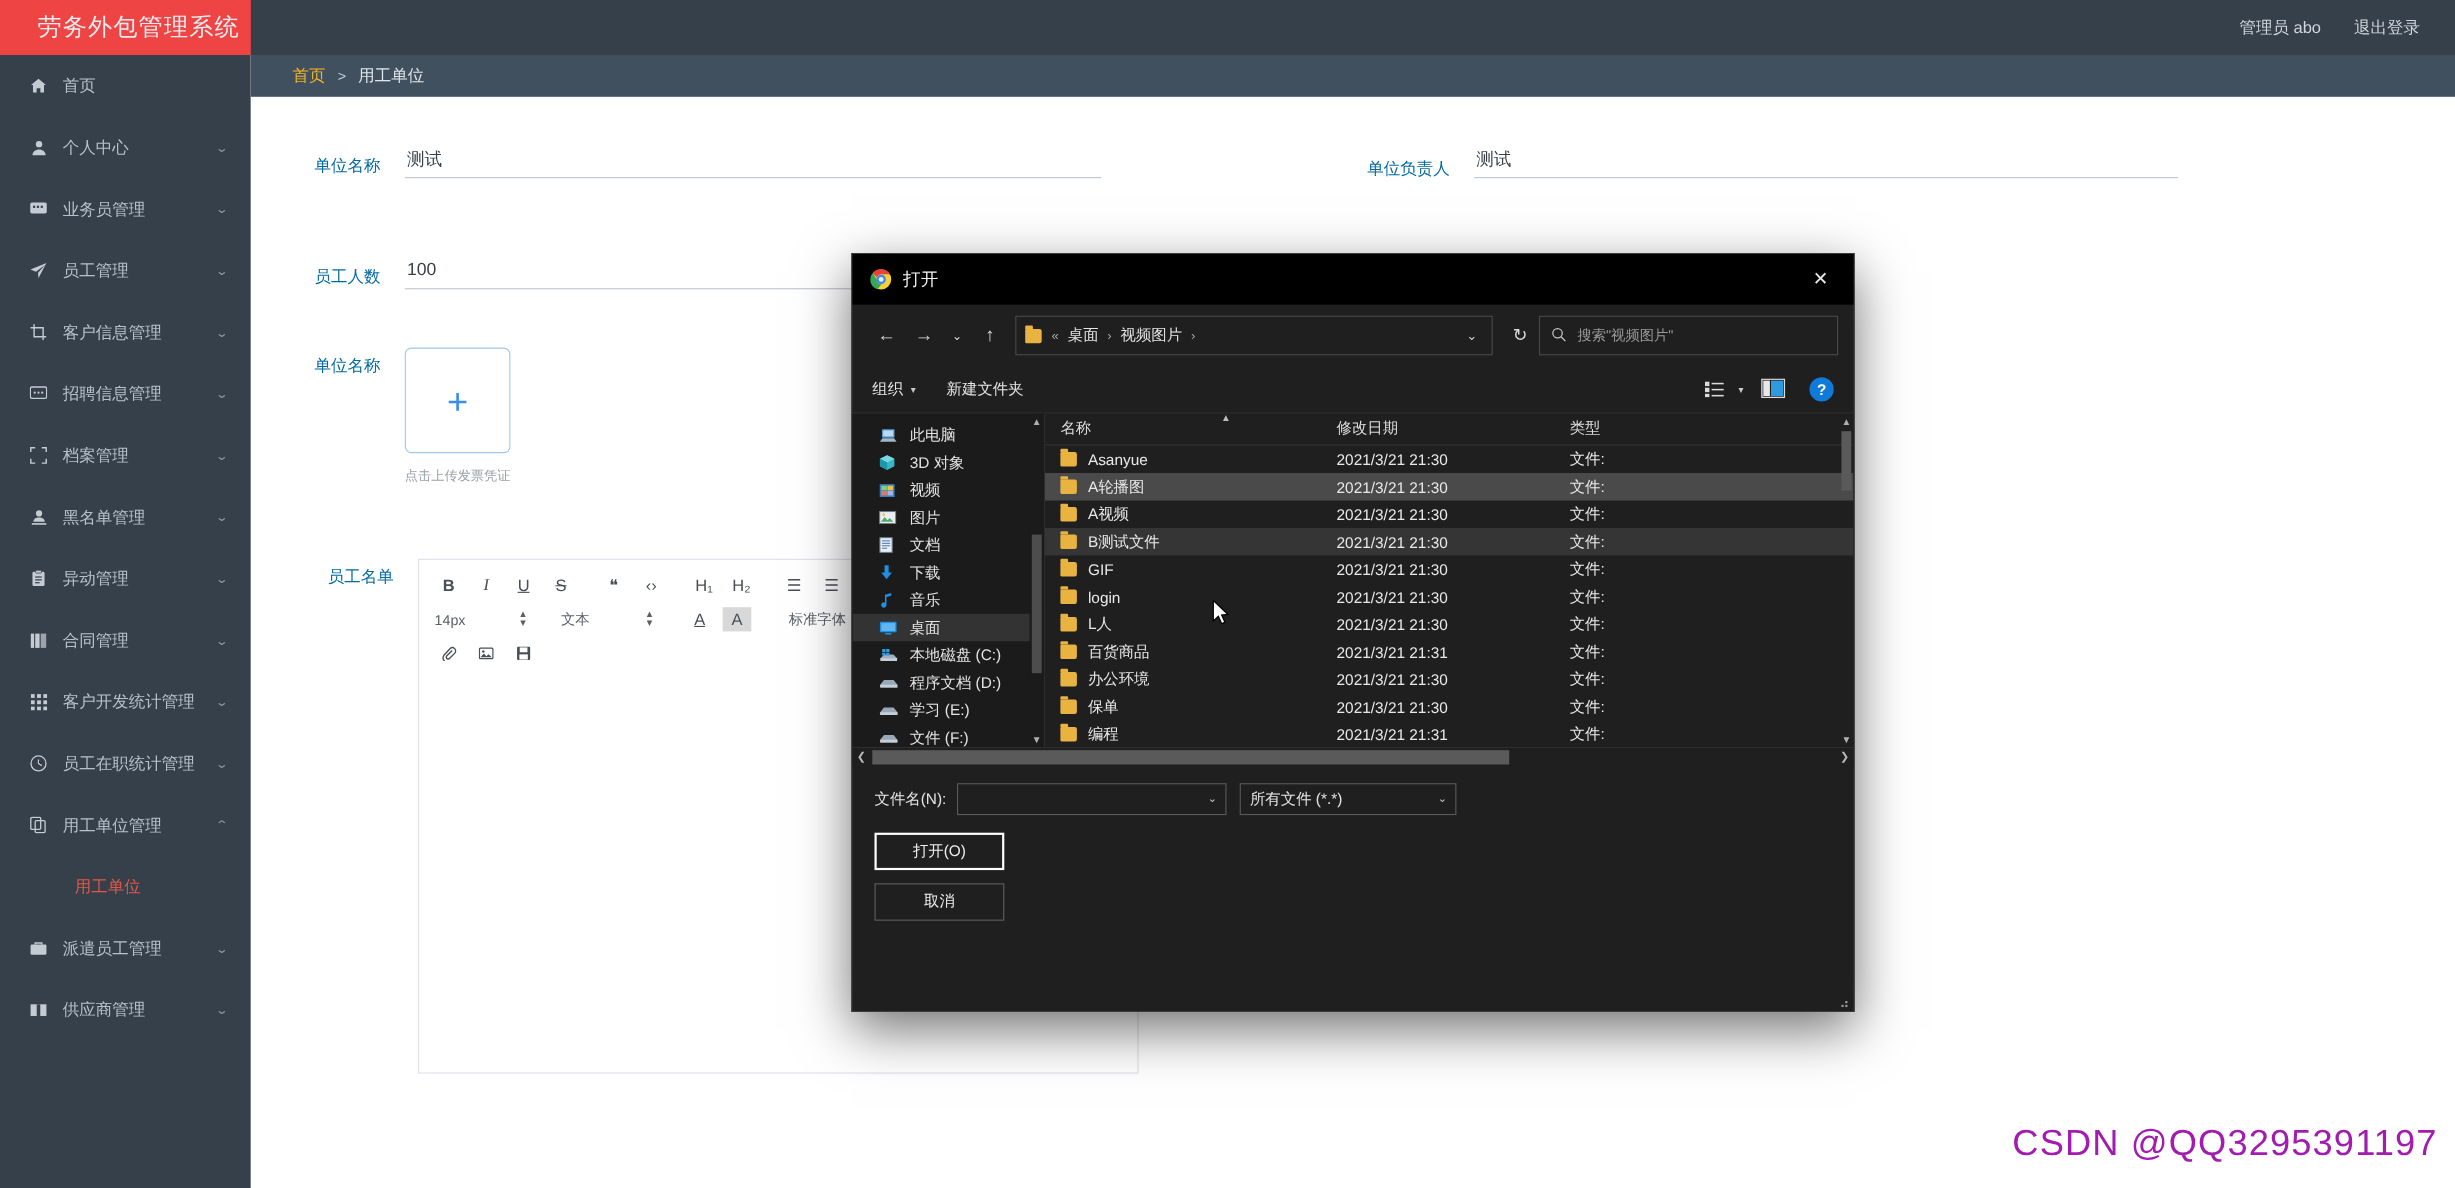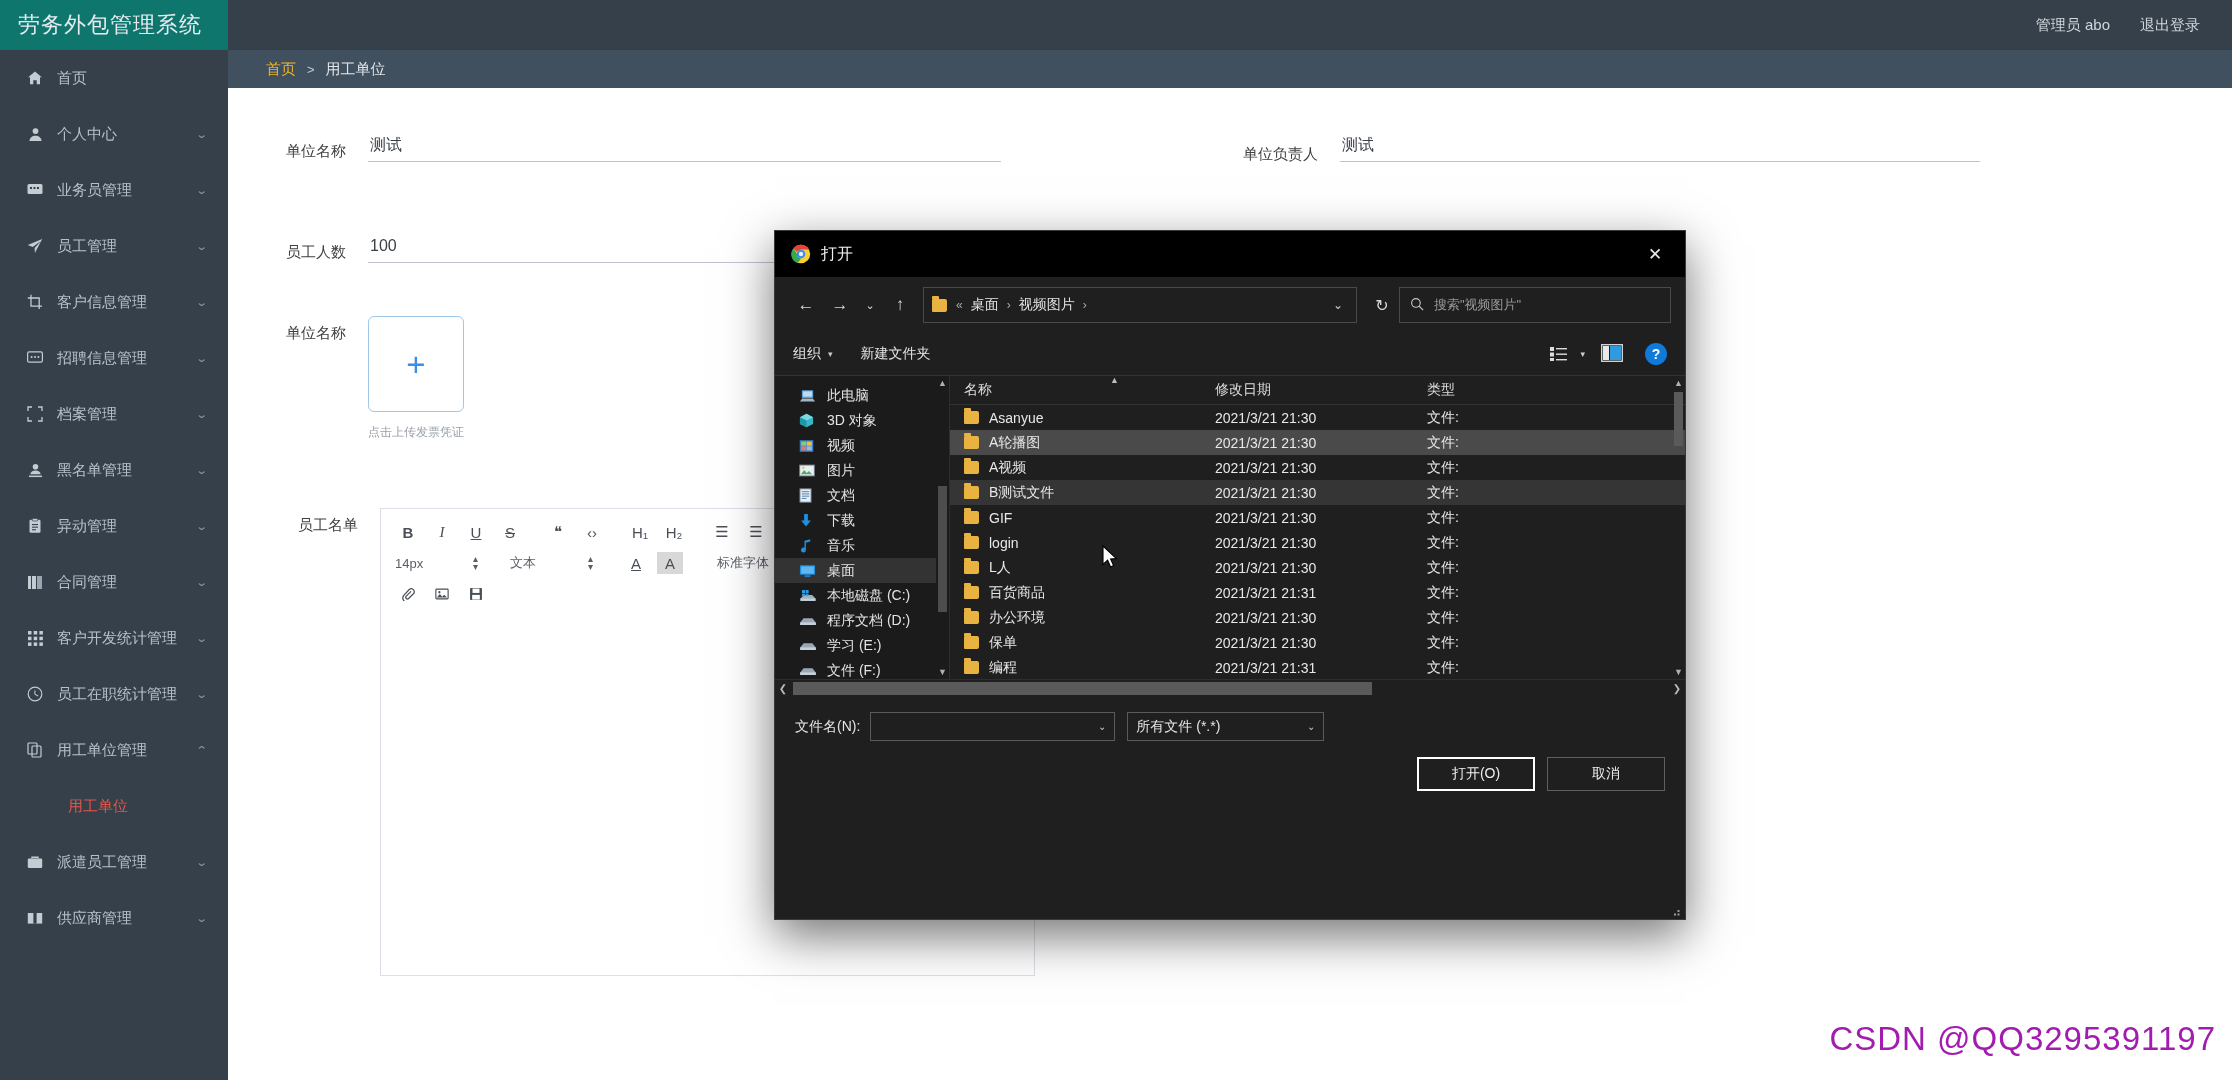"劳务外包管理系统" .brand { background: #0f766e -> #ef4444; padding-left: 18px -> 34px }
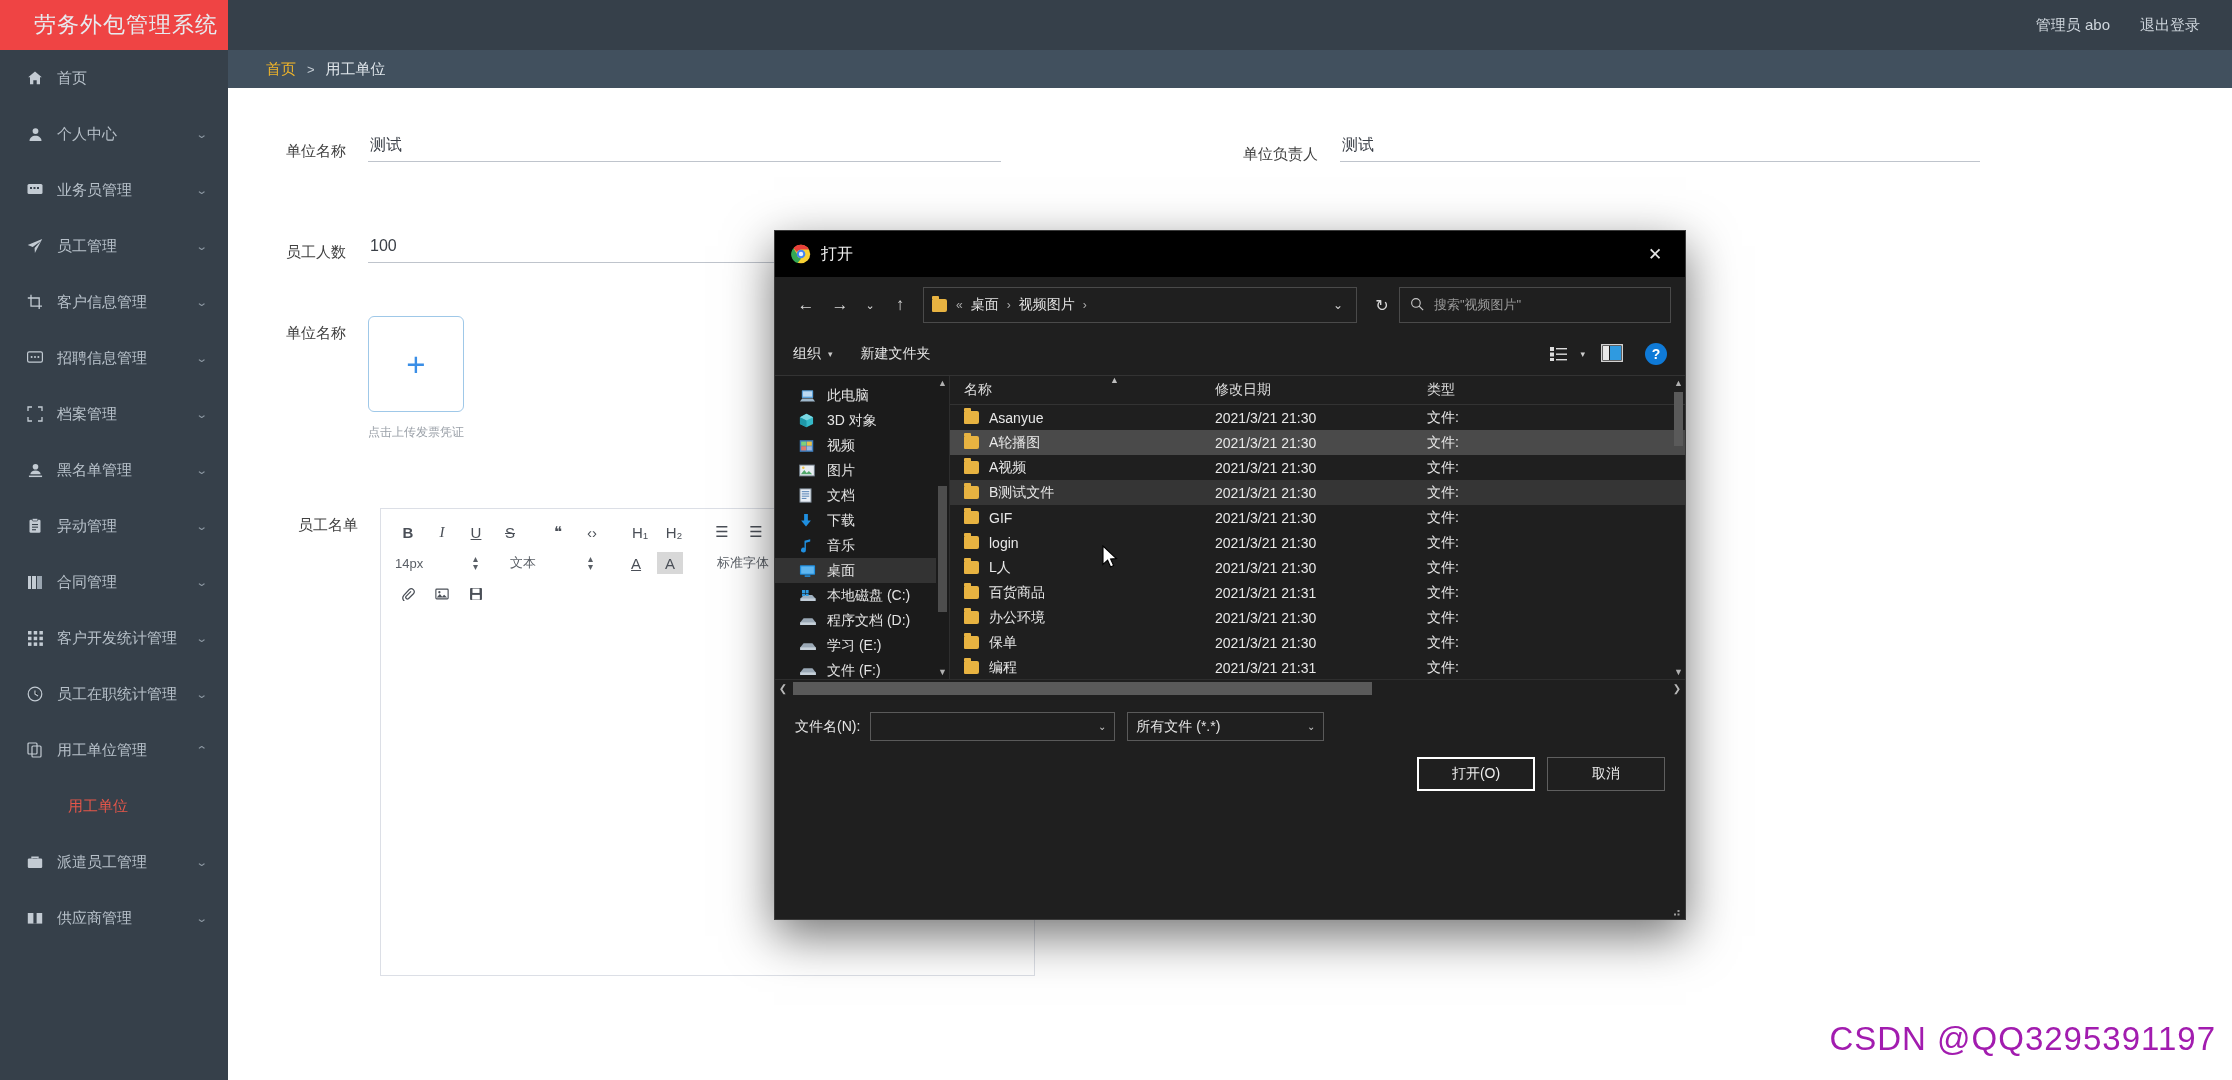"单位名称" .flabel { color: #404040 -> #0369a1 }
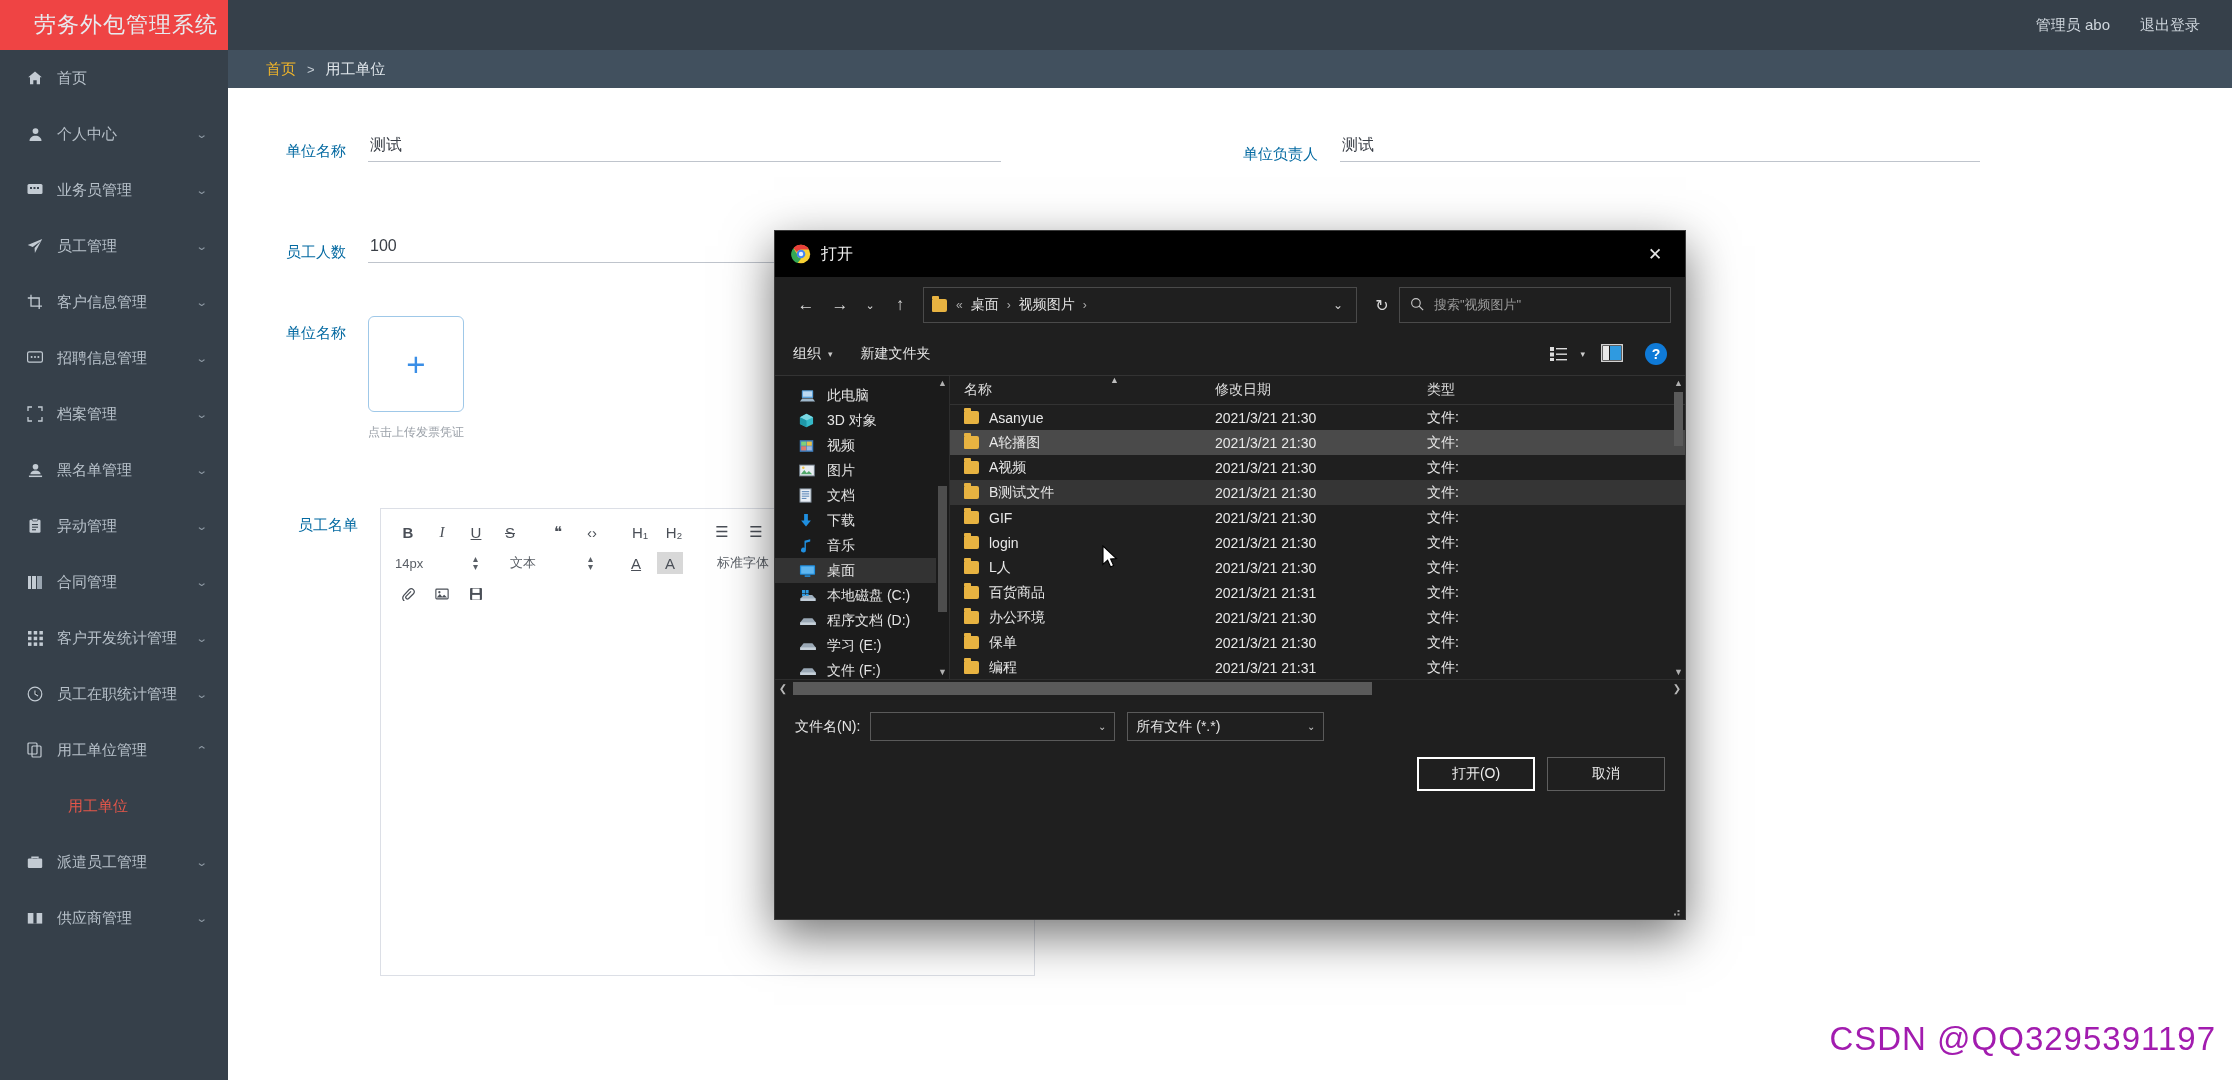"打开(O)" .btn-row { flex-direction: none -> column }
